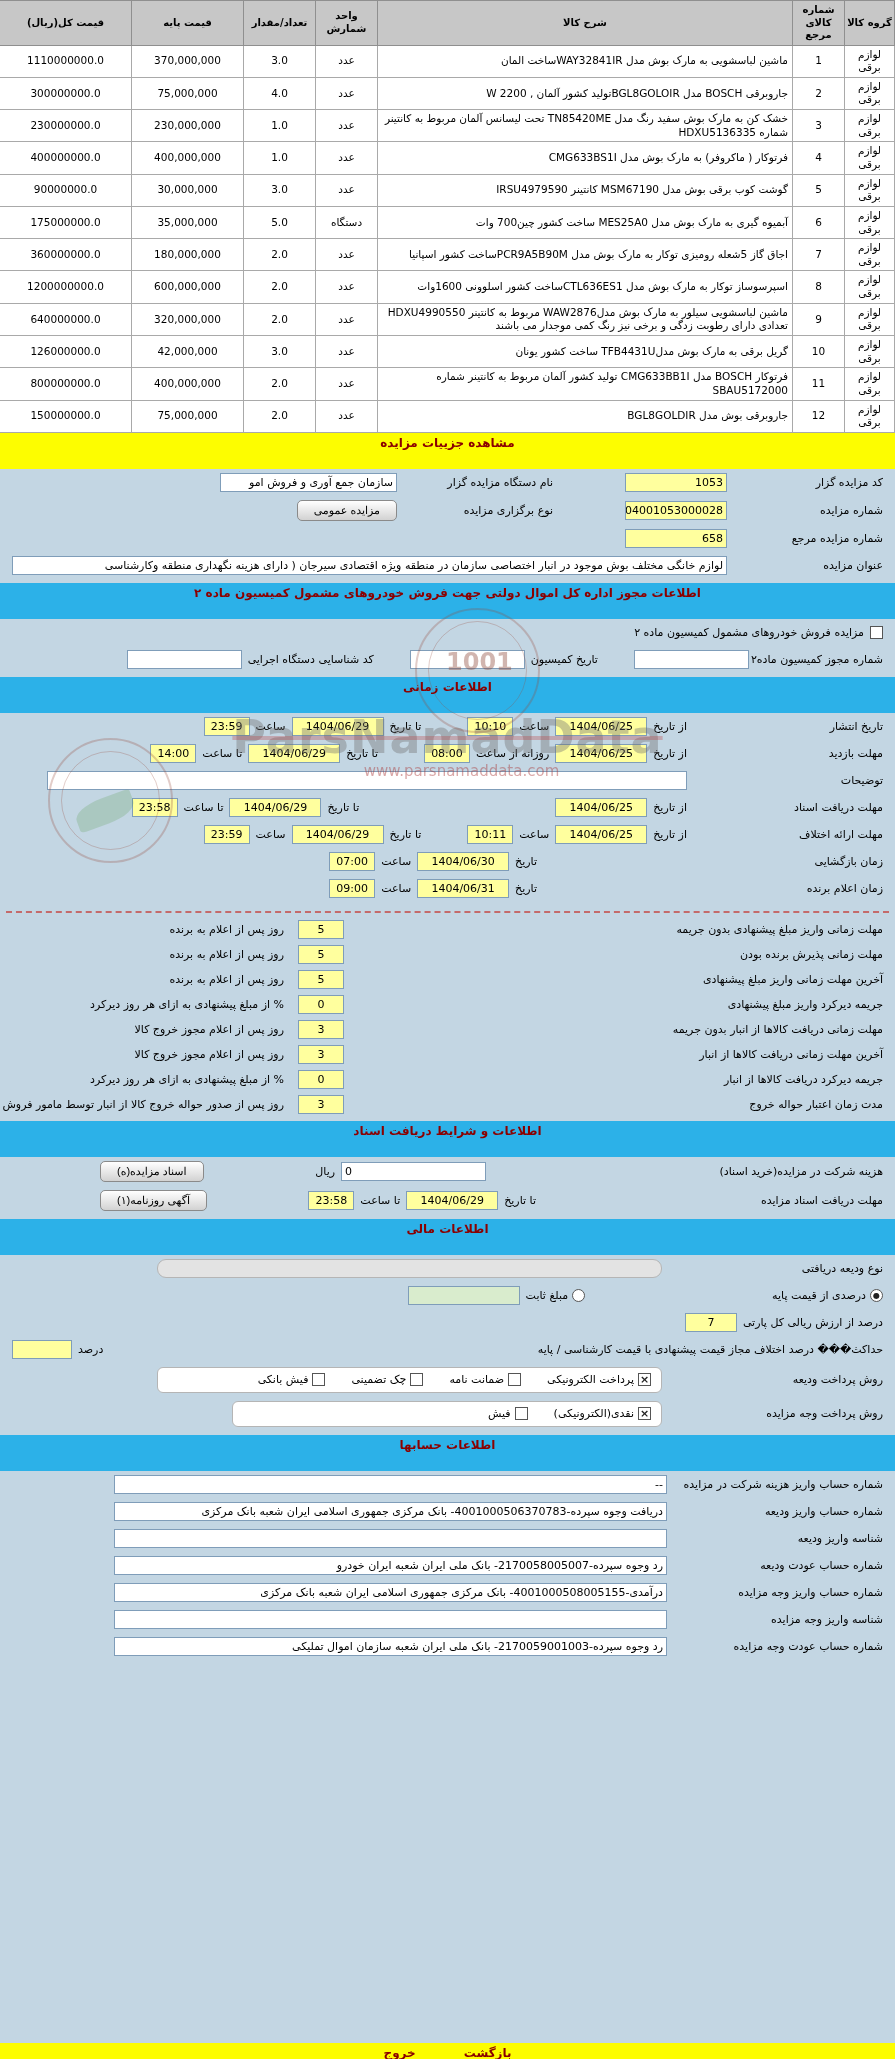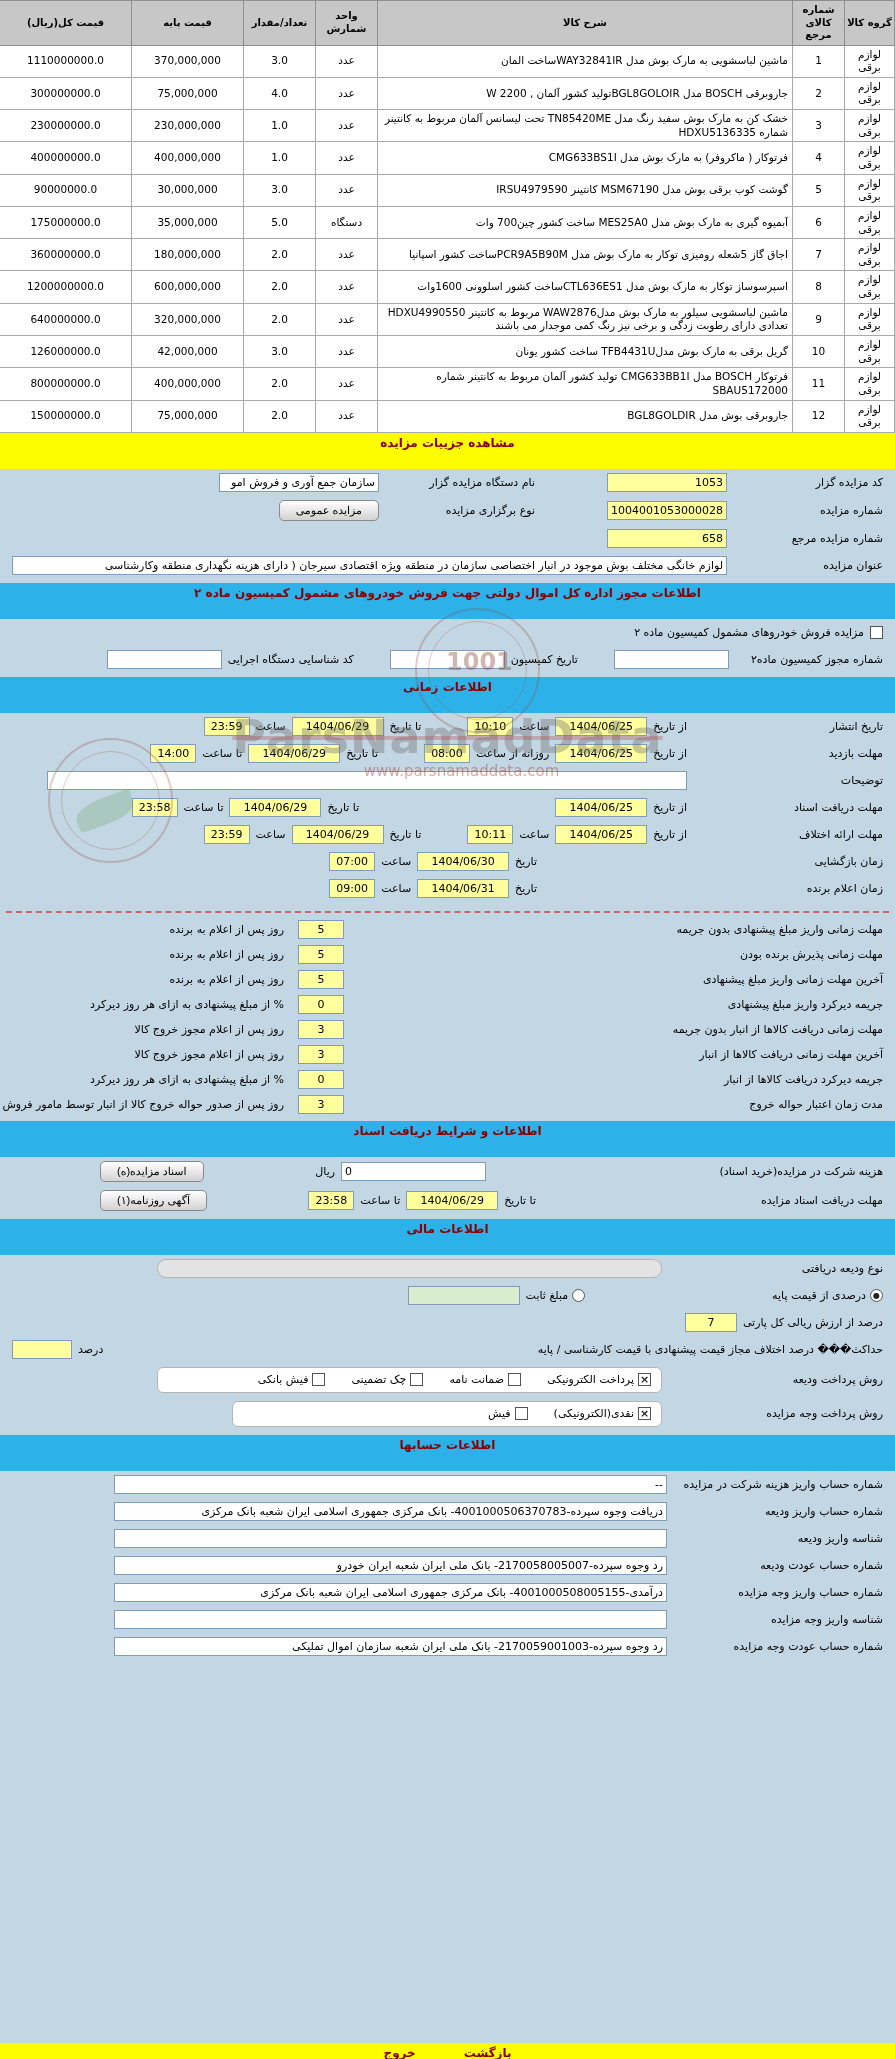"سازمان جمع آوری و فروش" .w160 { width: 160px -> 177px }
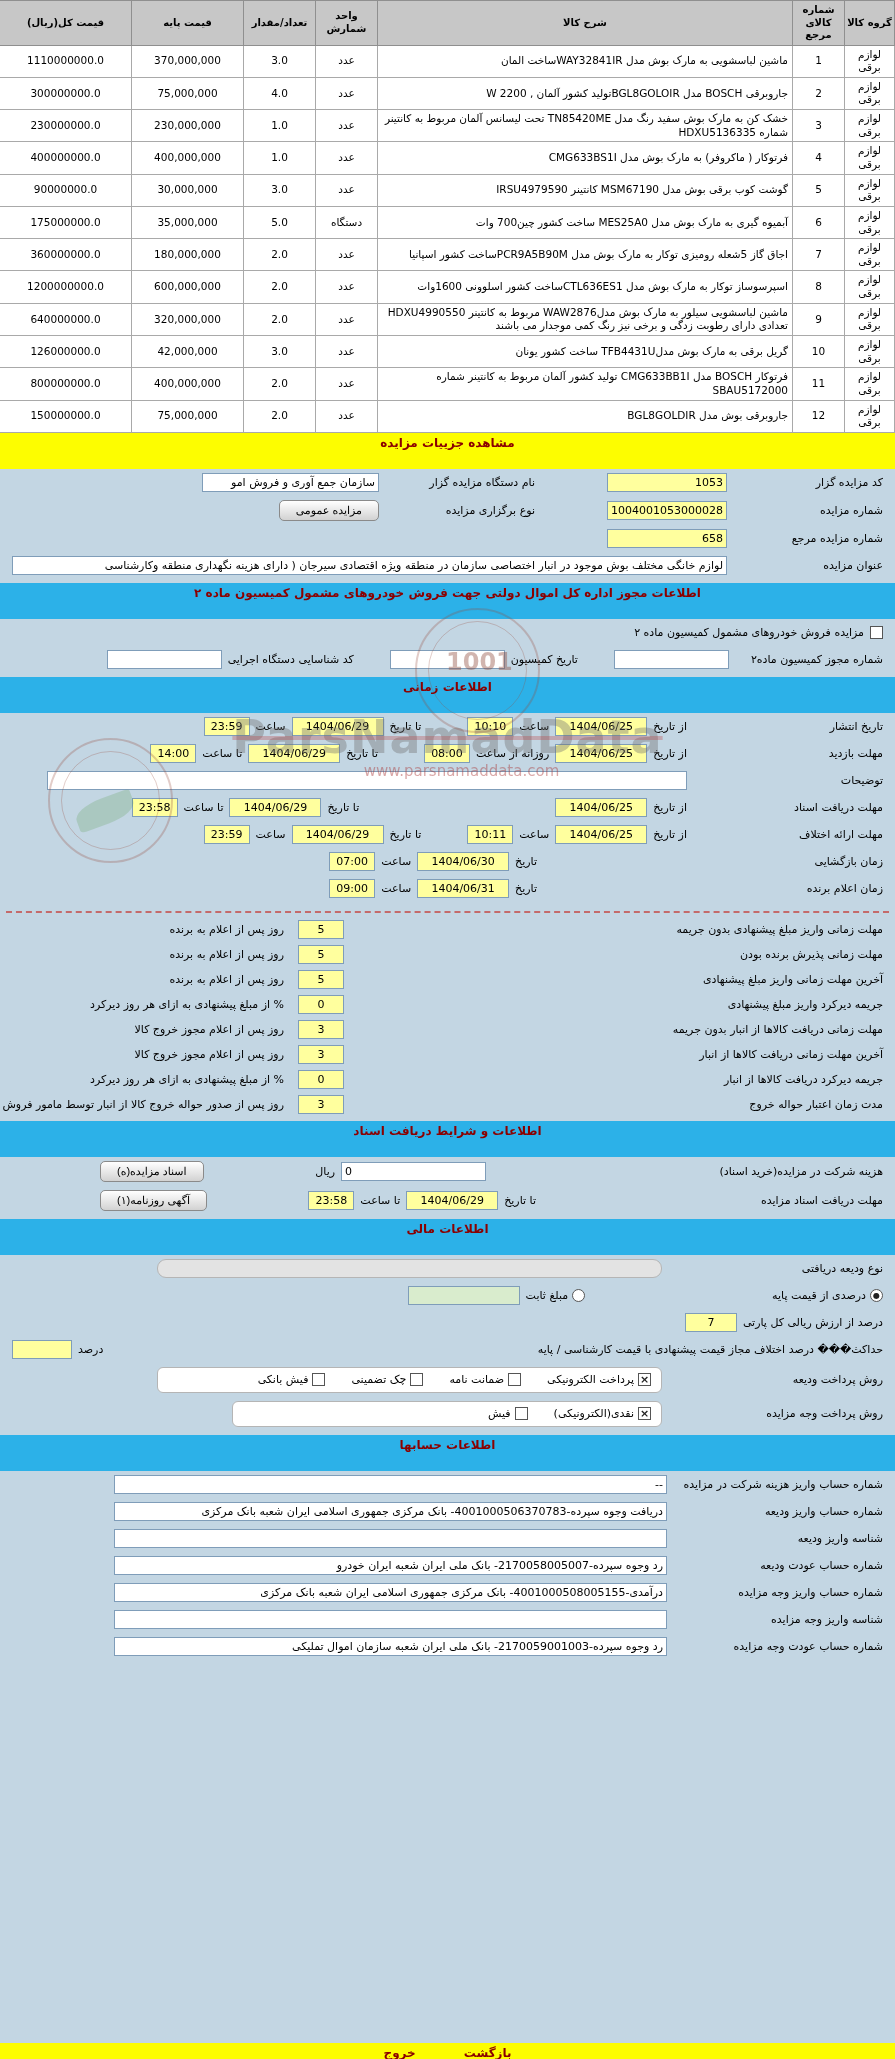"1053" .w110 { width: 120px -> 102px }
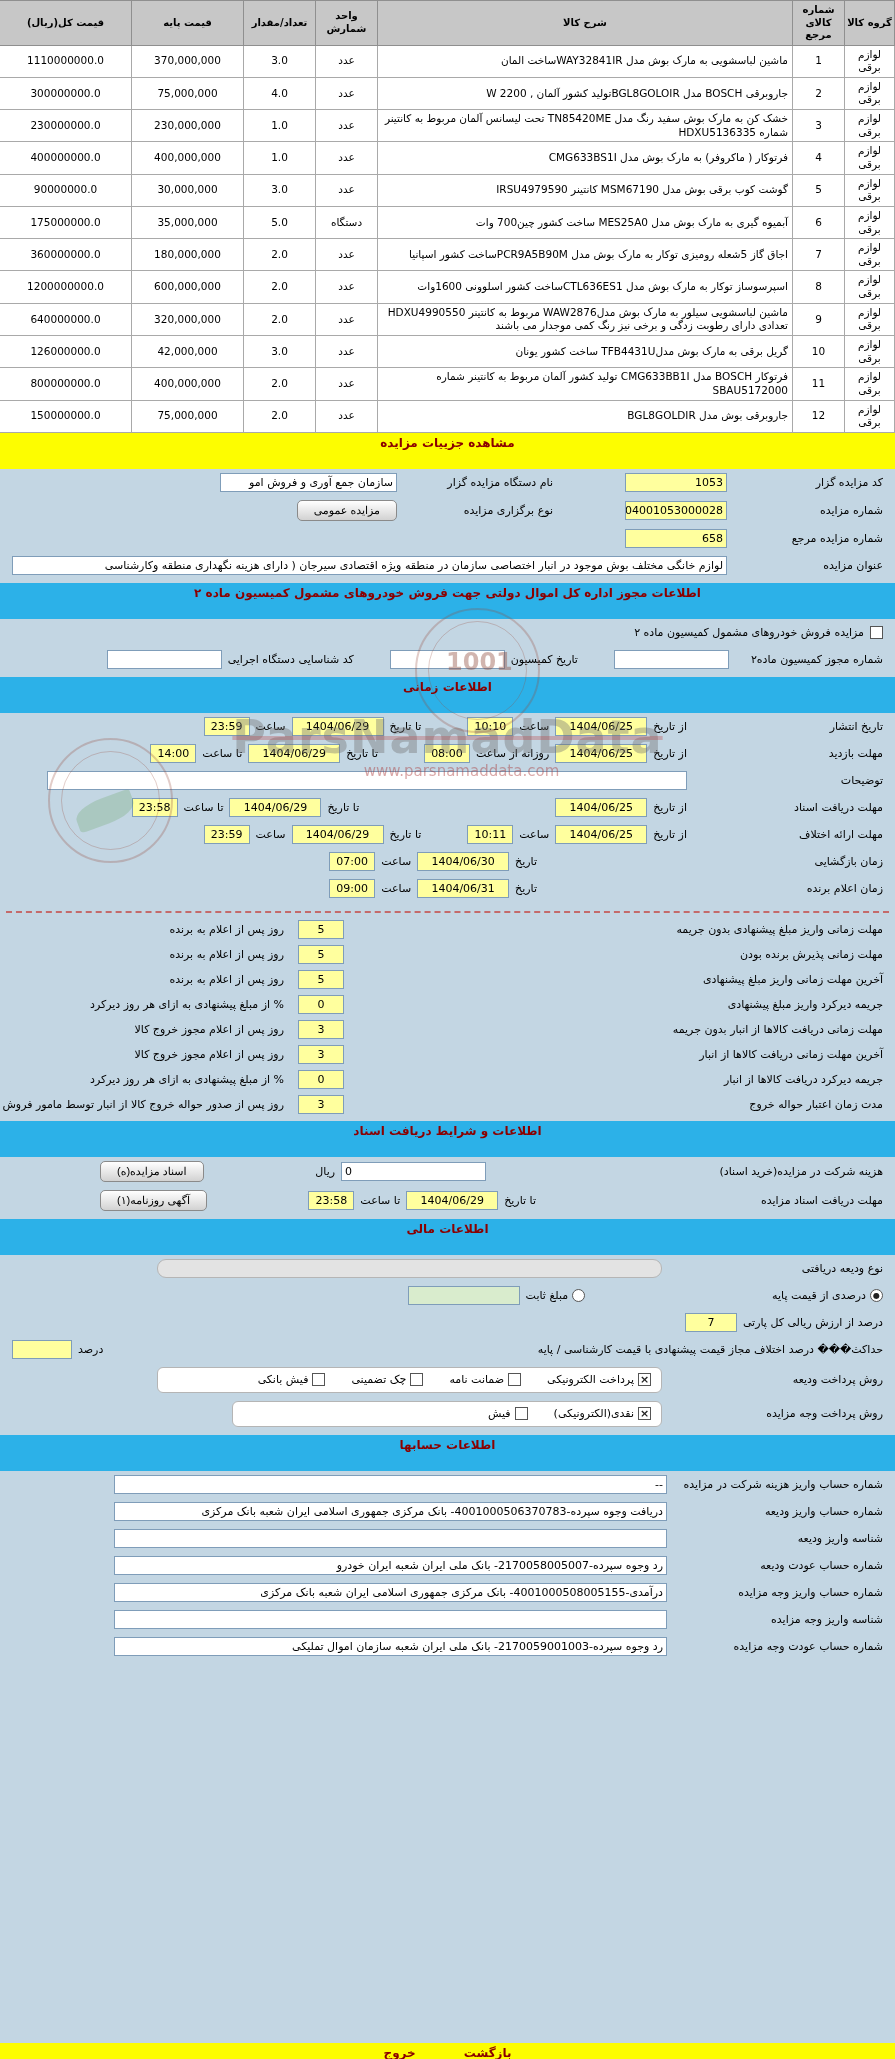"شماره مجوز کمیسیون ماده۲" span.opt { gap: 22px -> 2px }
